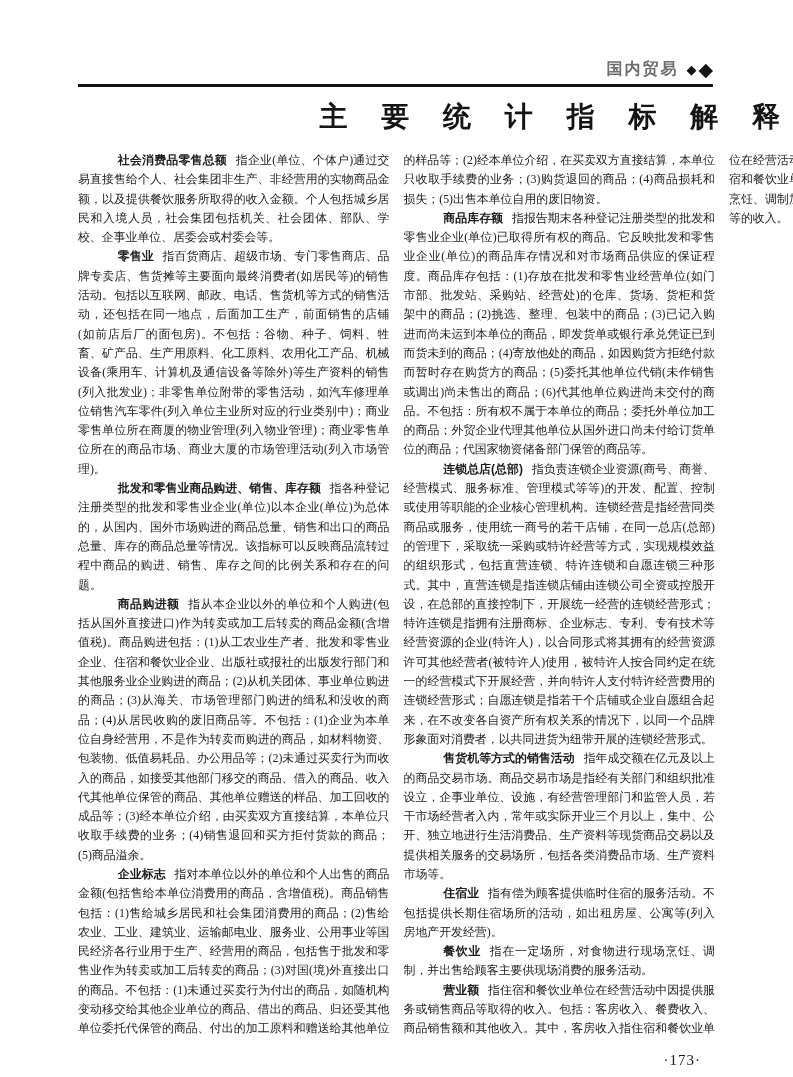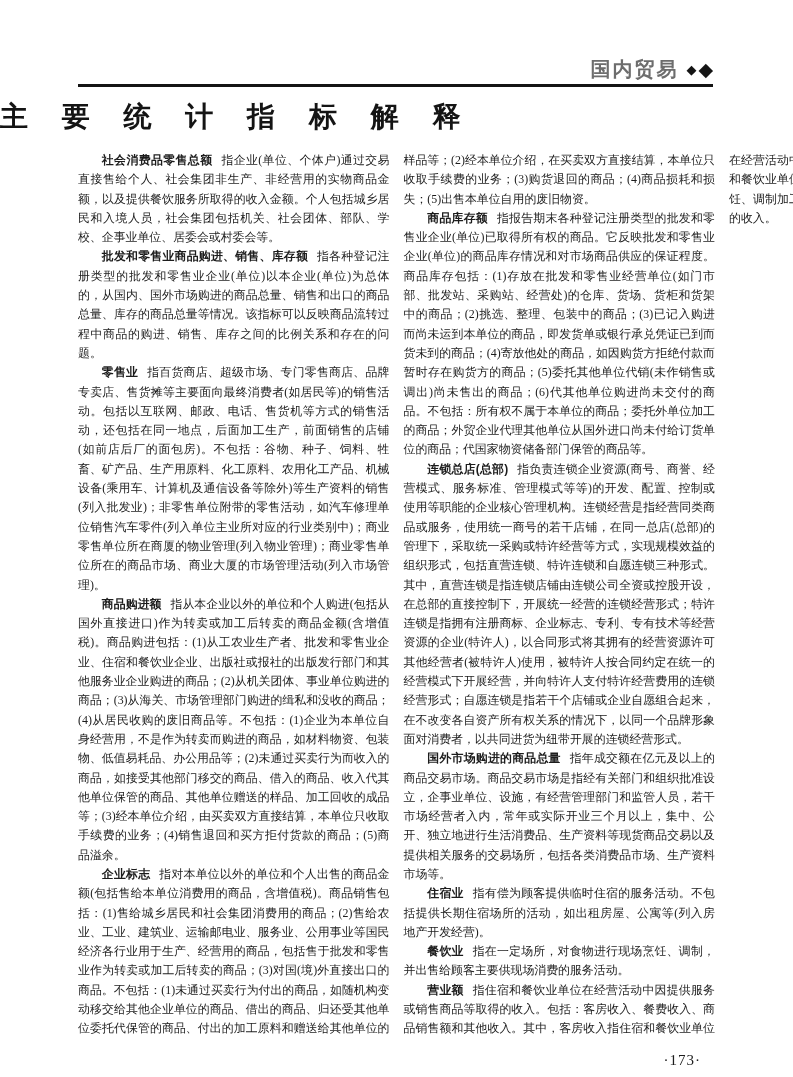"国内贸易" .running-head .head-label { font-size: 20px -> 16px }
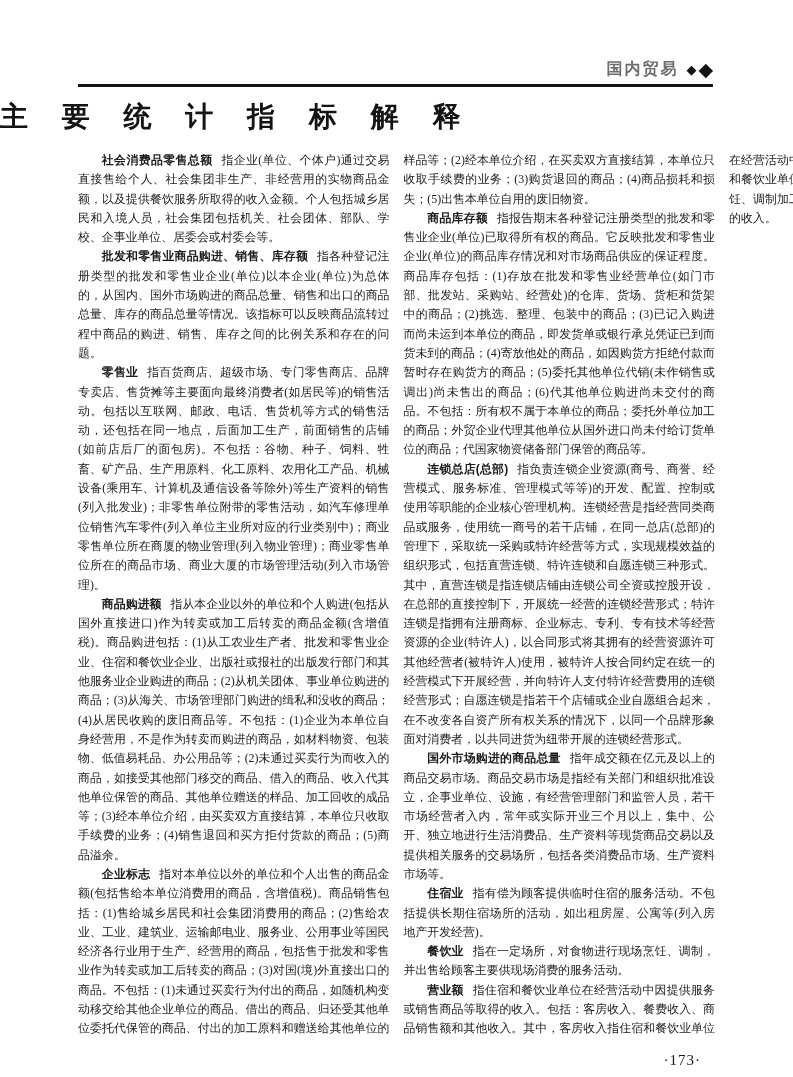"主 要 统 计 指" .doc-title { text-align: left -> right }
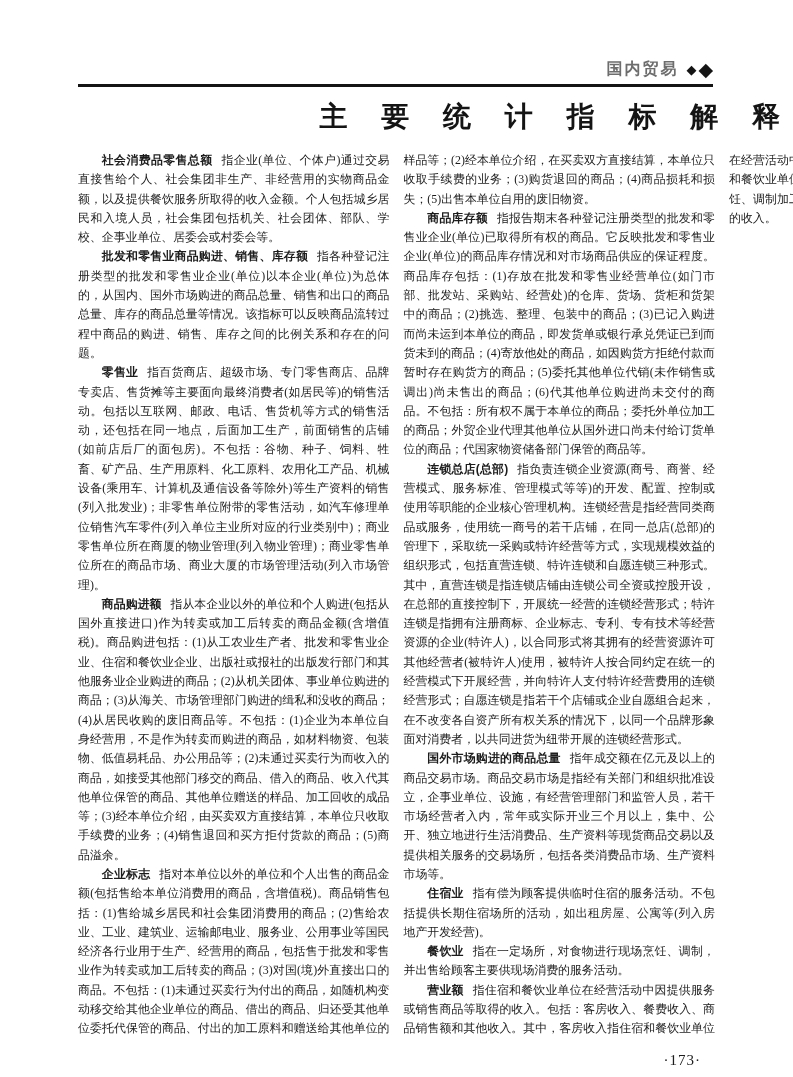"社会消费品零售总额" .term { margin-left: none -> 16px }
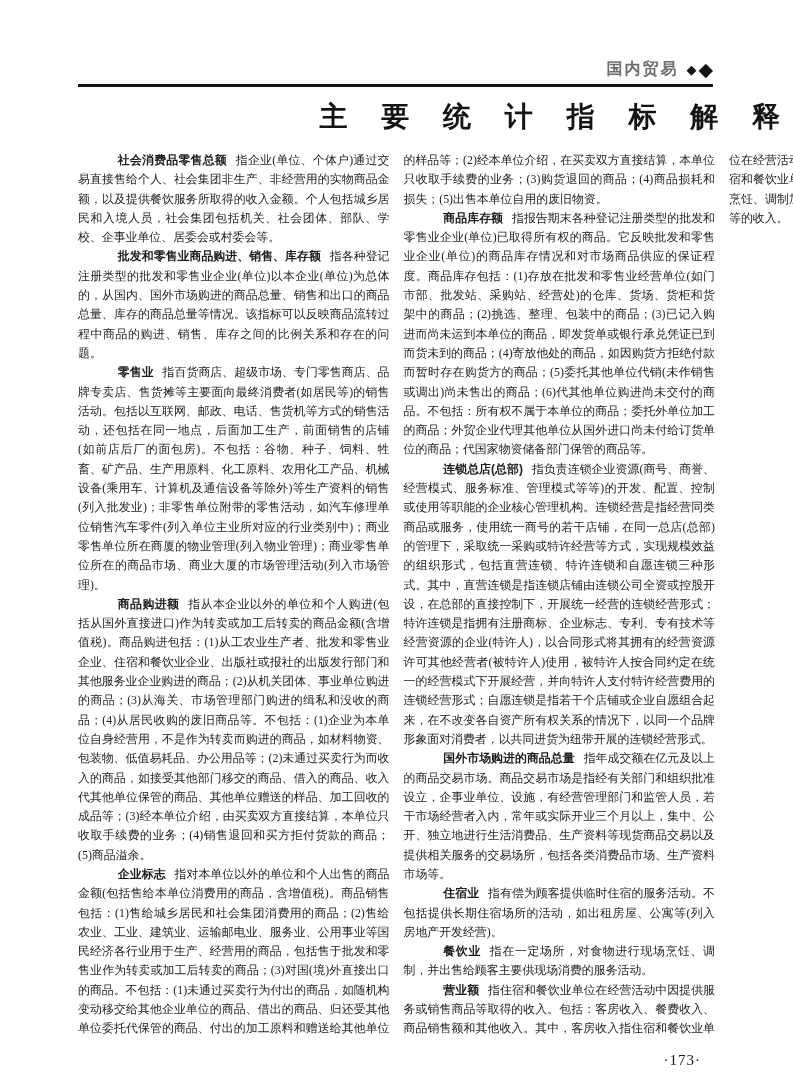"批发和零售业商品购进、销售、库存额" p.entry { order: before "零售业" -> after "零售业" }
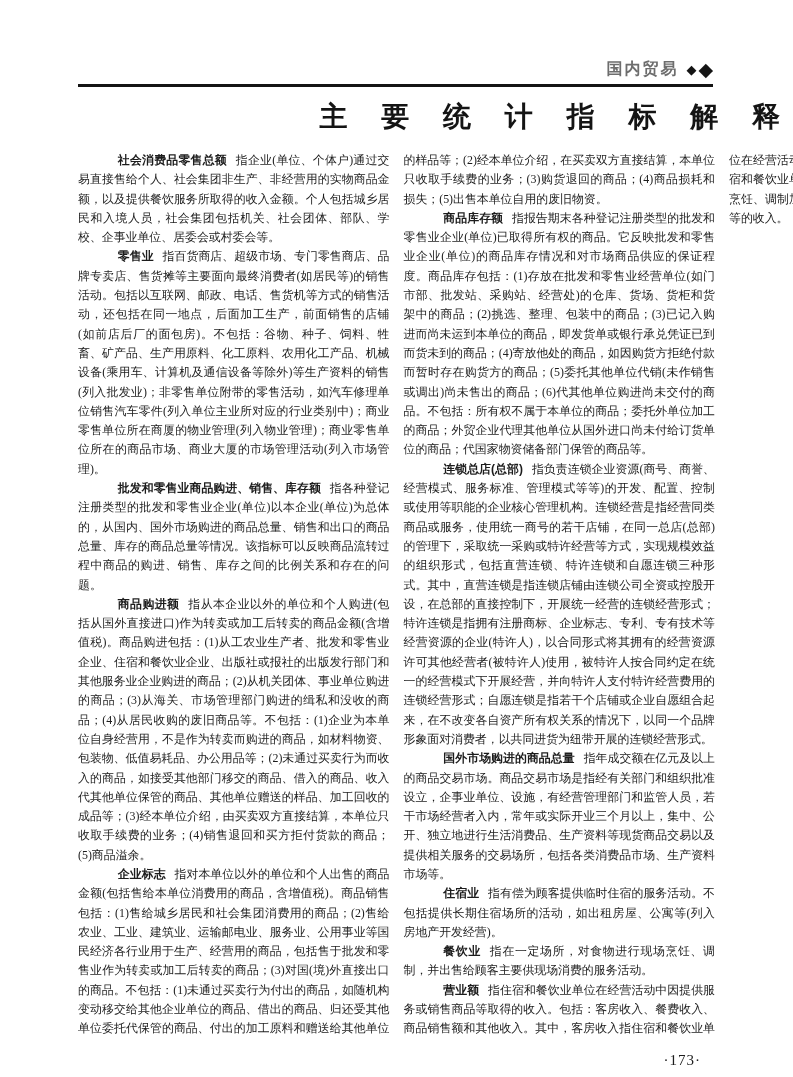"国外市场购进的商品总量" span.term { text: 国外市场购进的商品总量 -> 售货机等方式的销售活动 }
